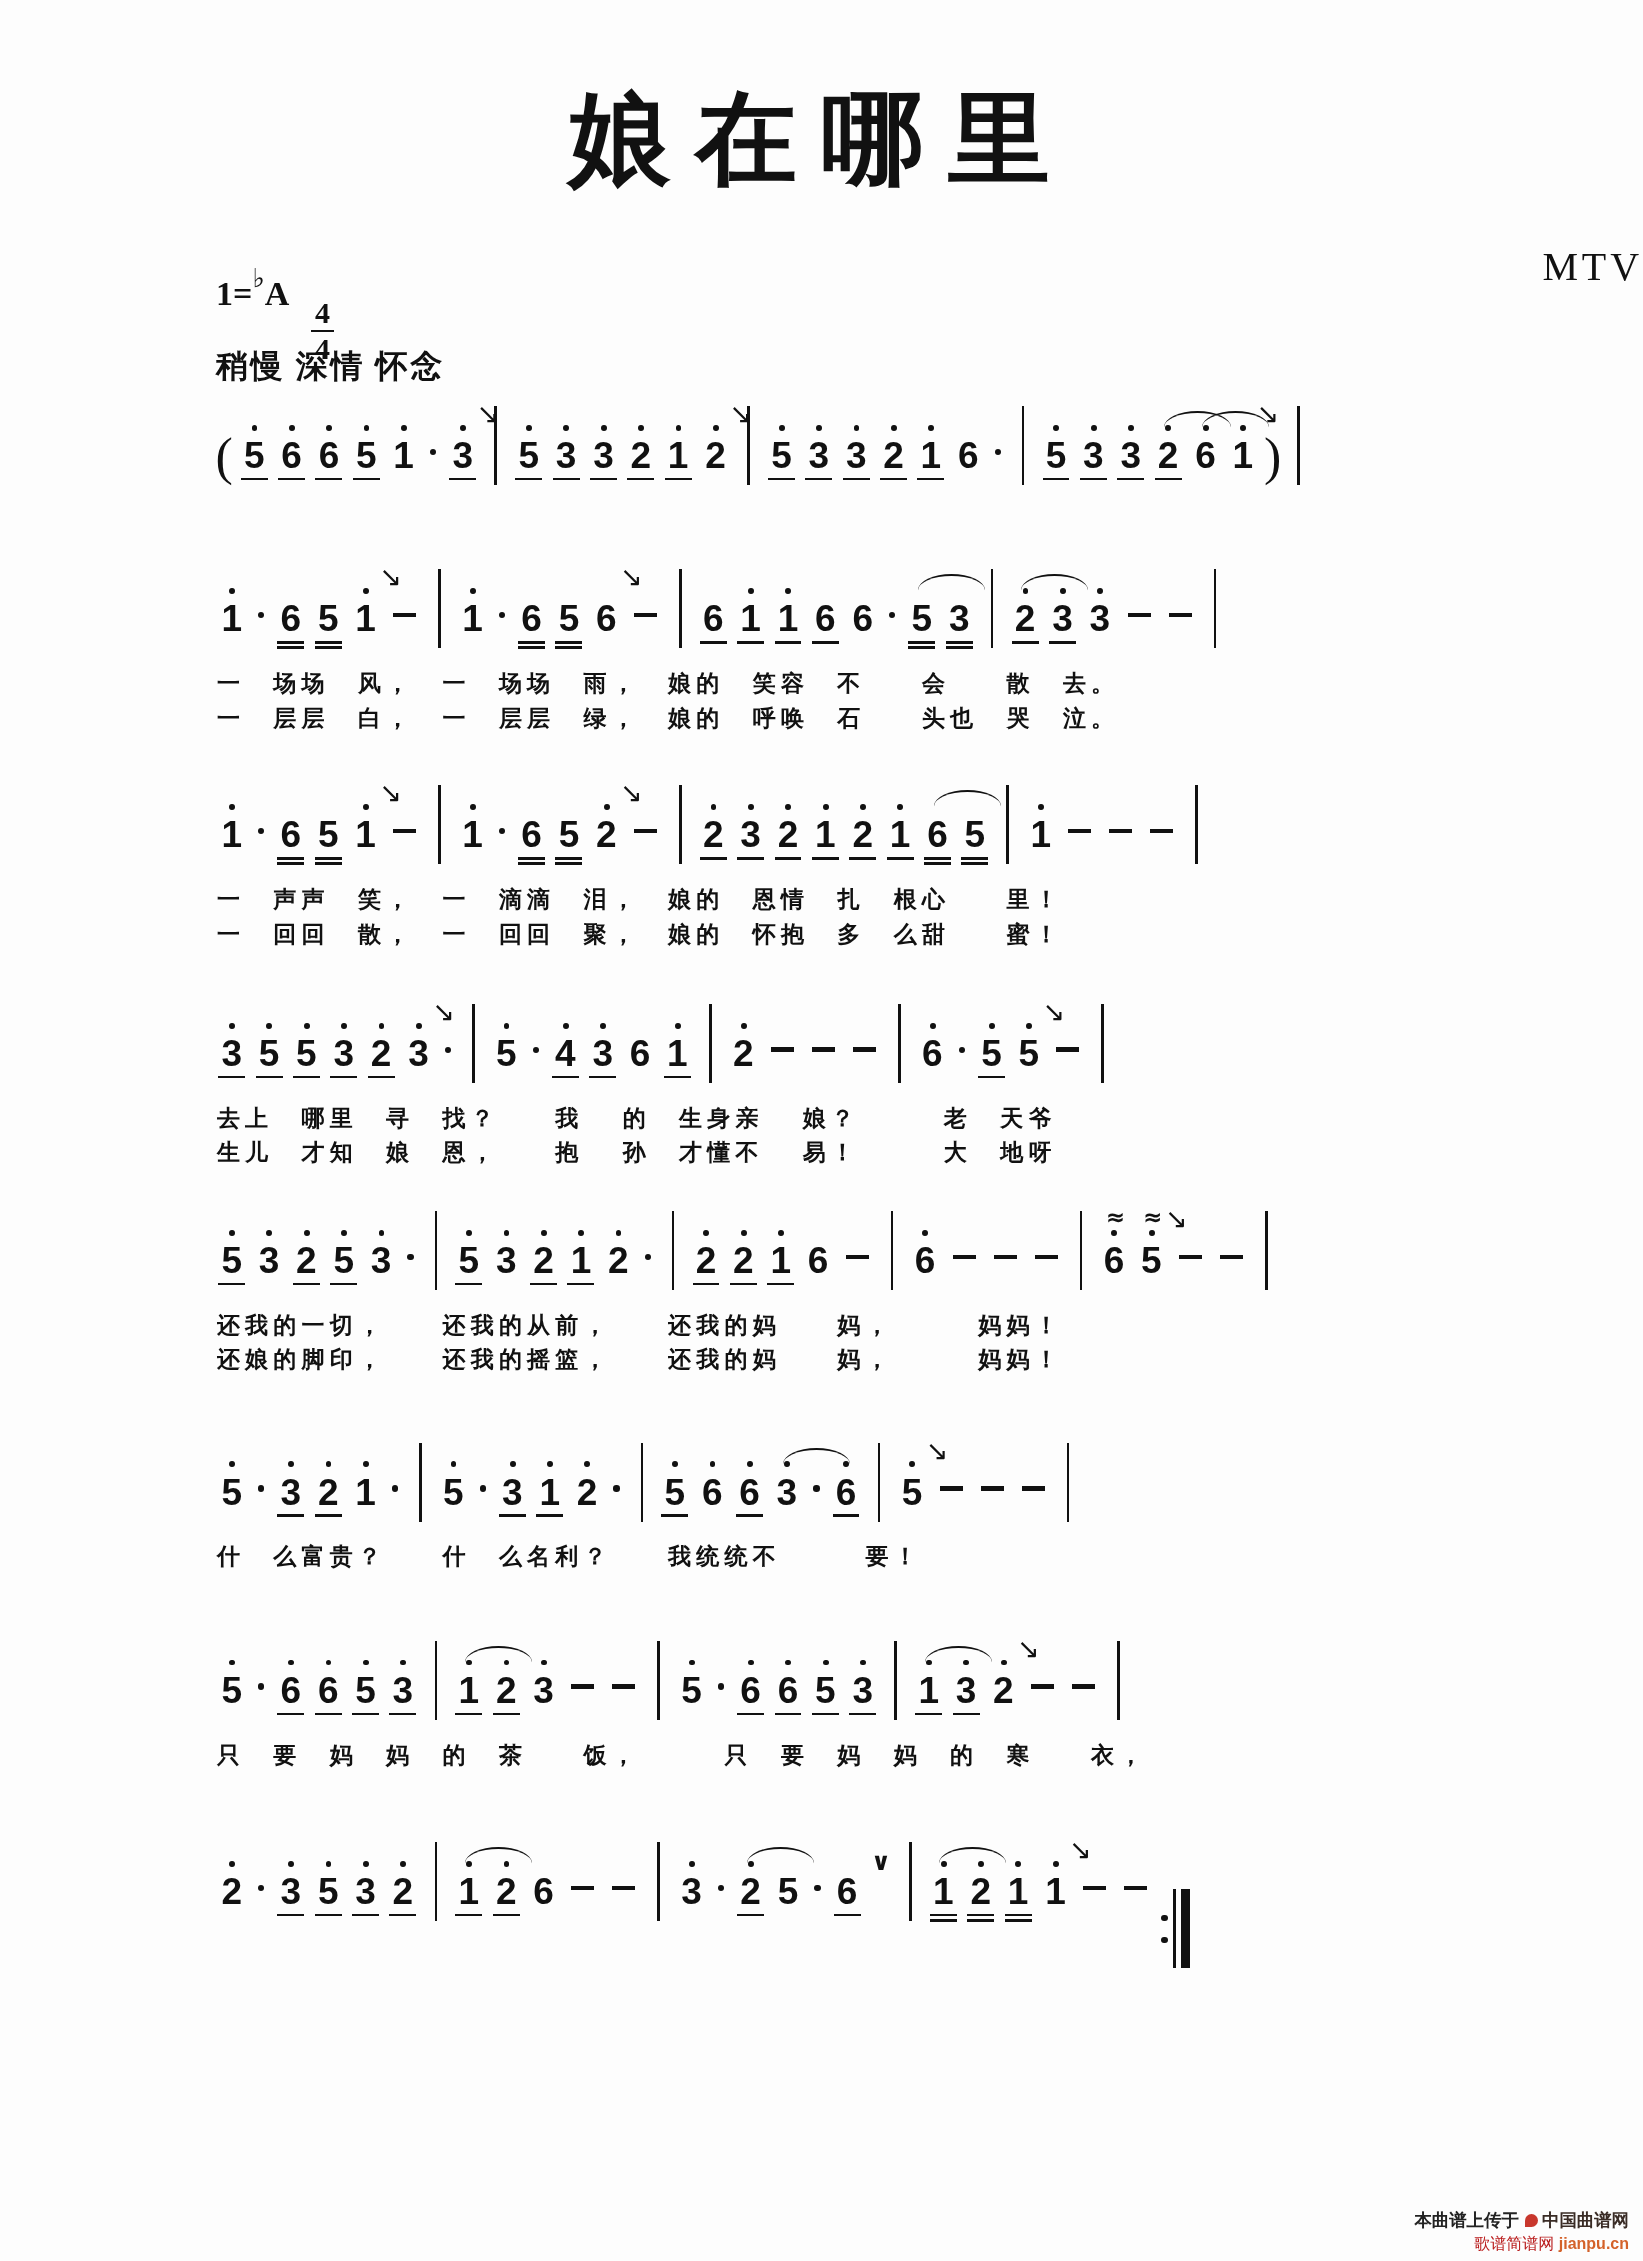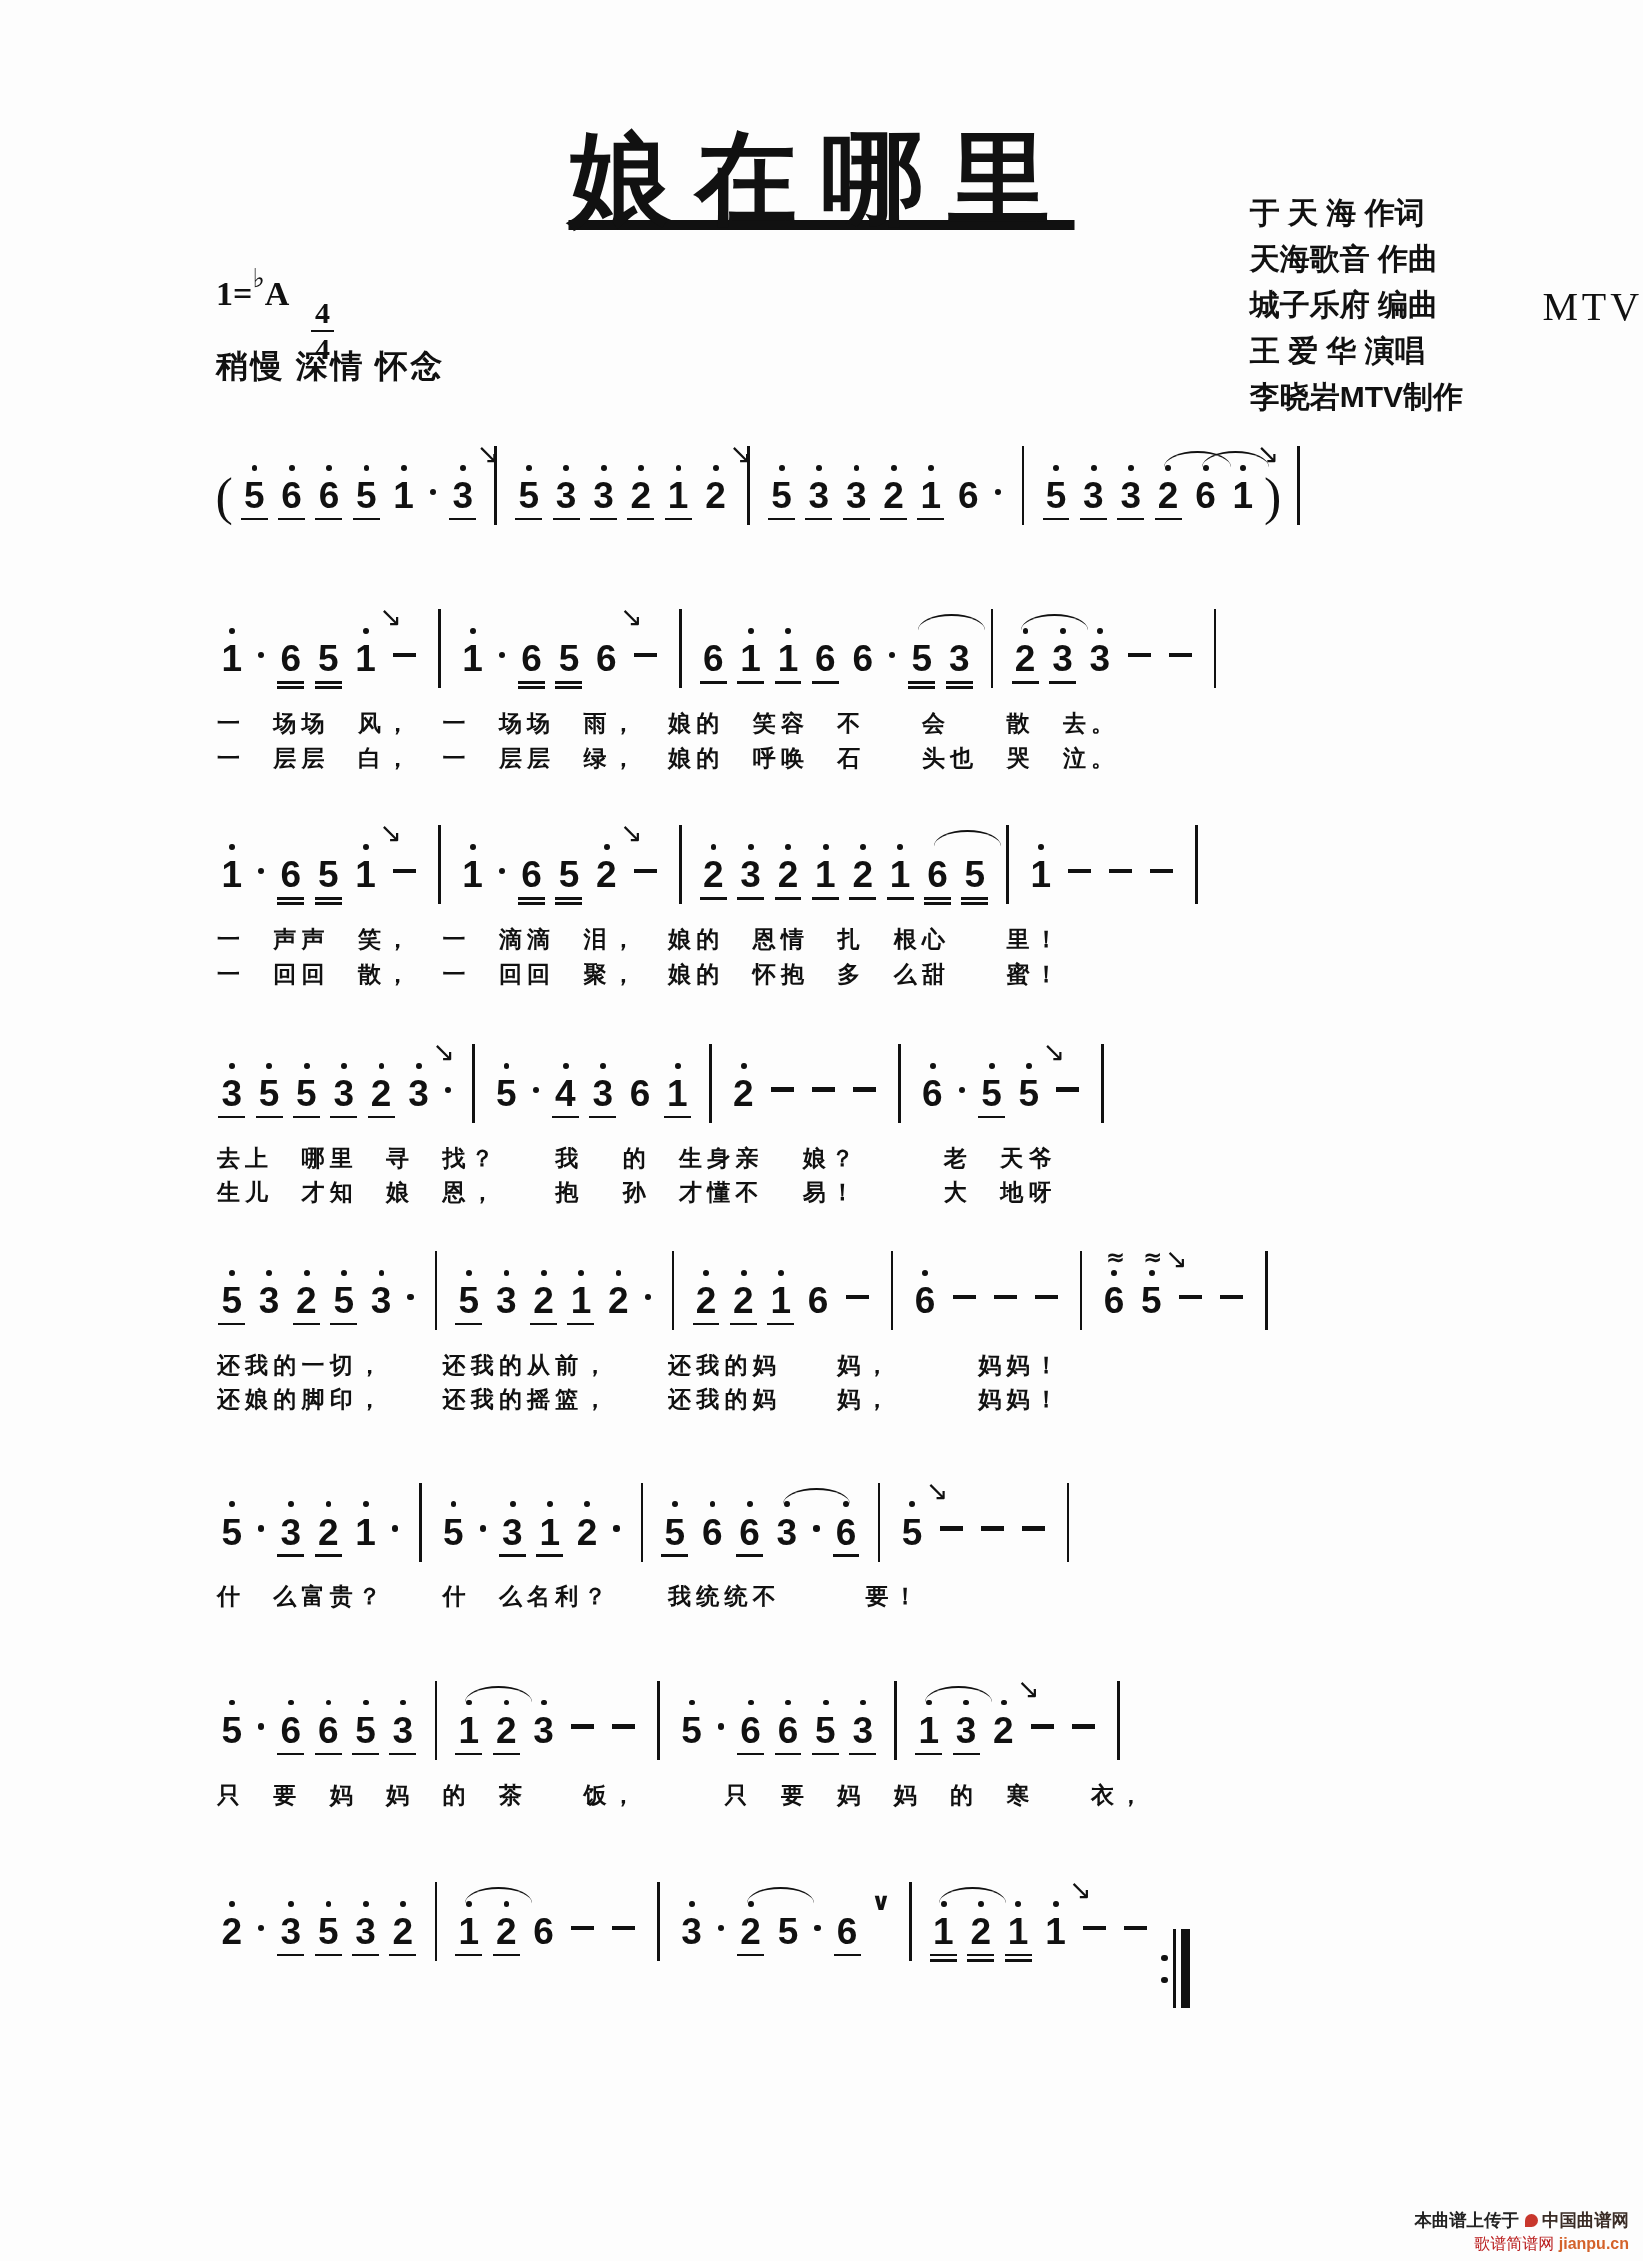"娘在哪里" .title { padding-top: 112px -> 72px; text-decoration: underline -> none }
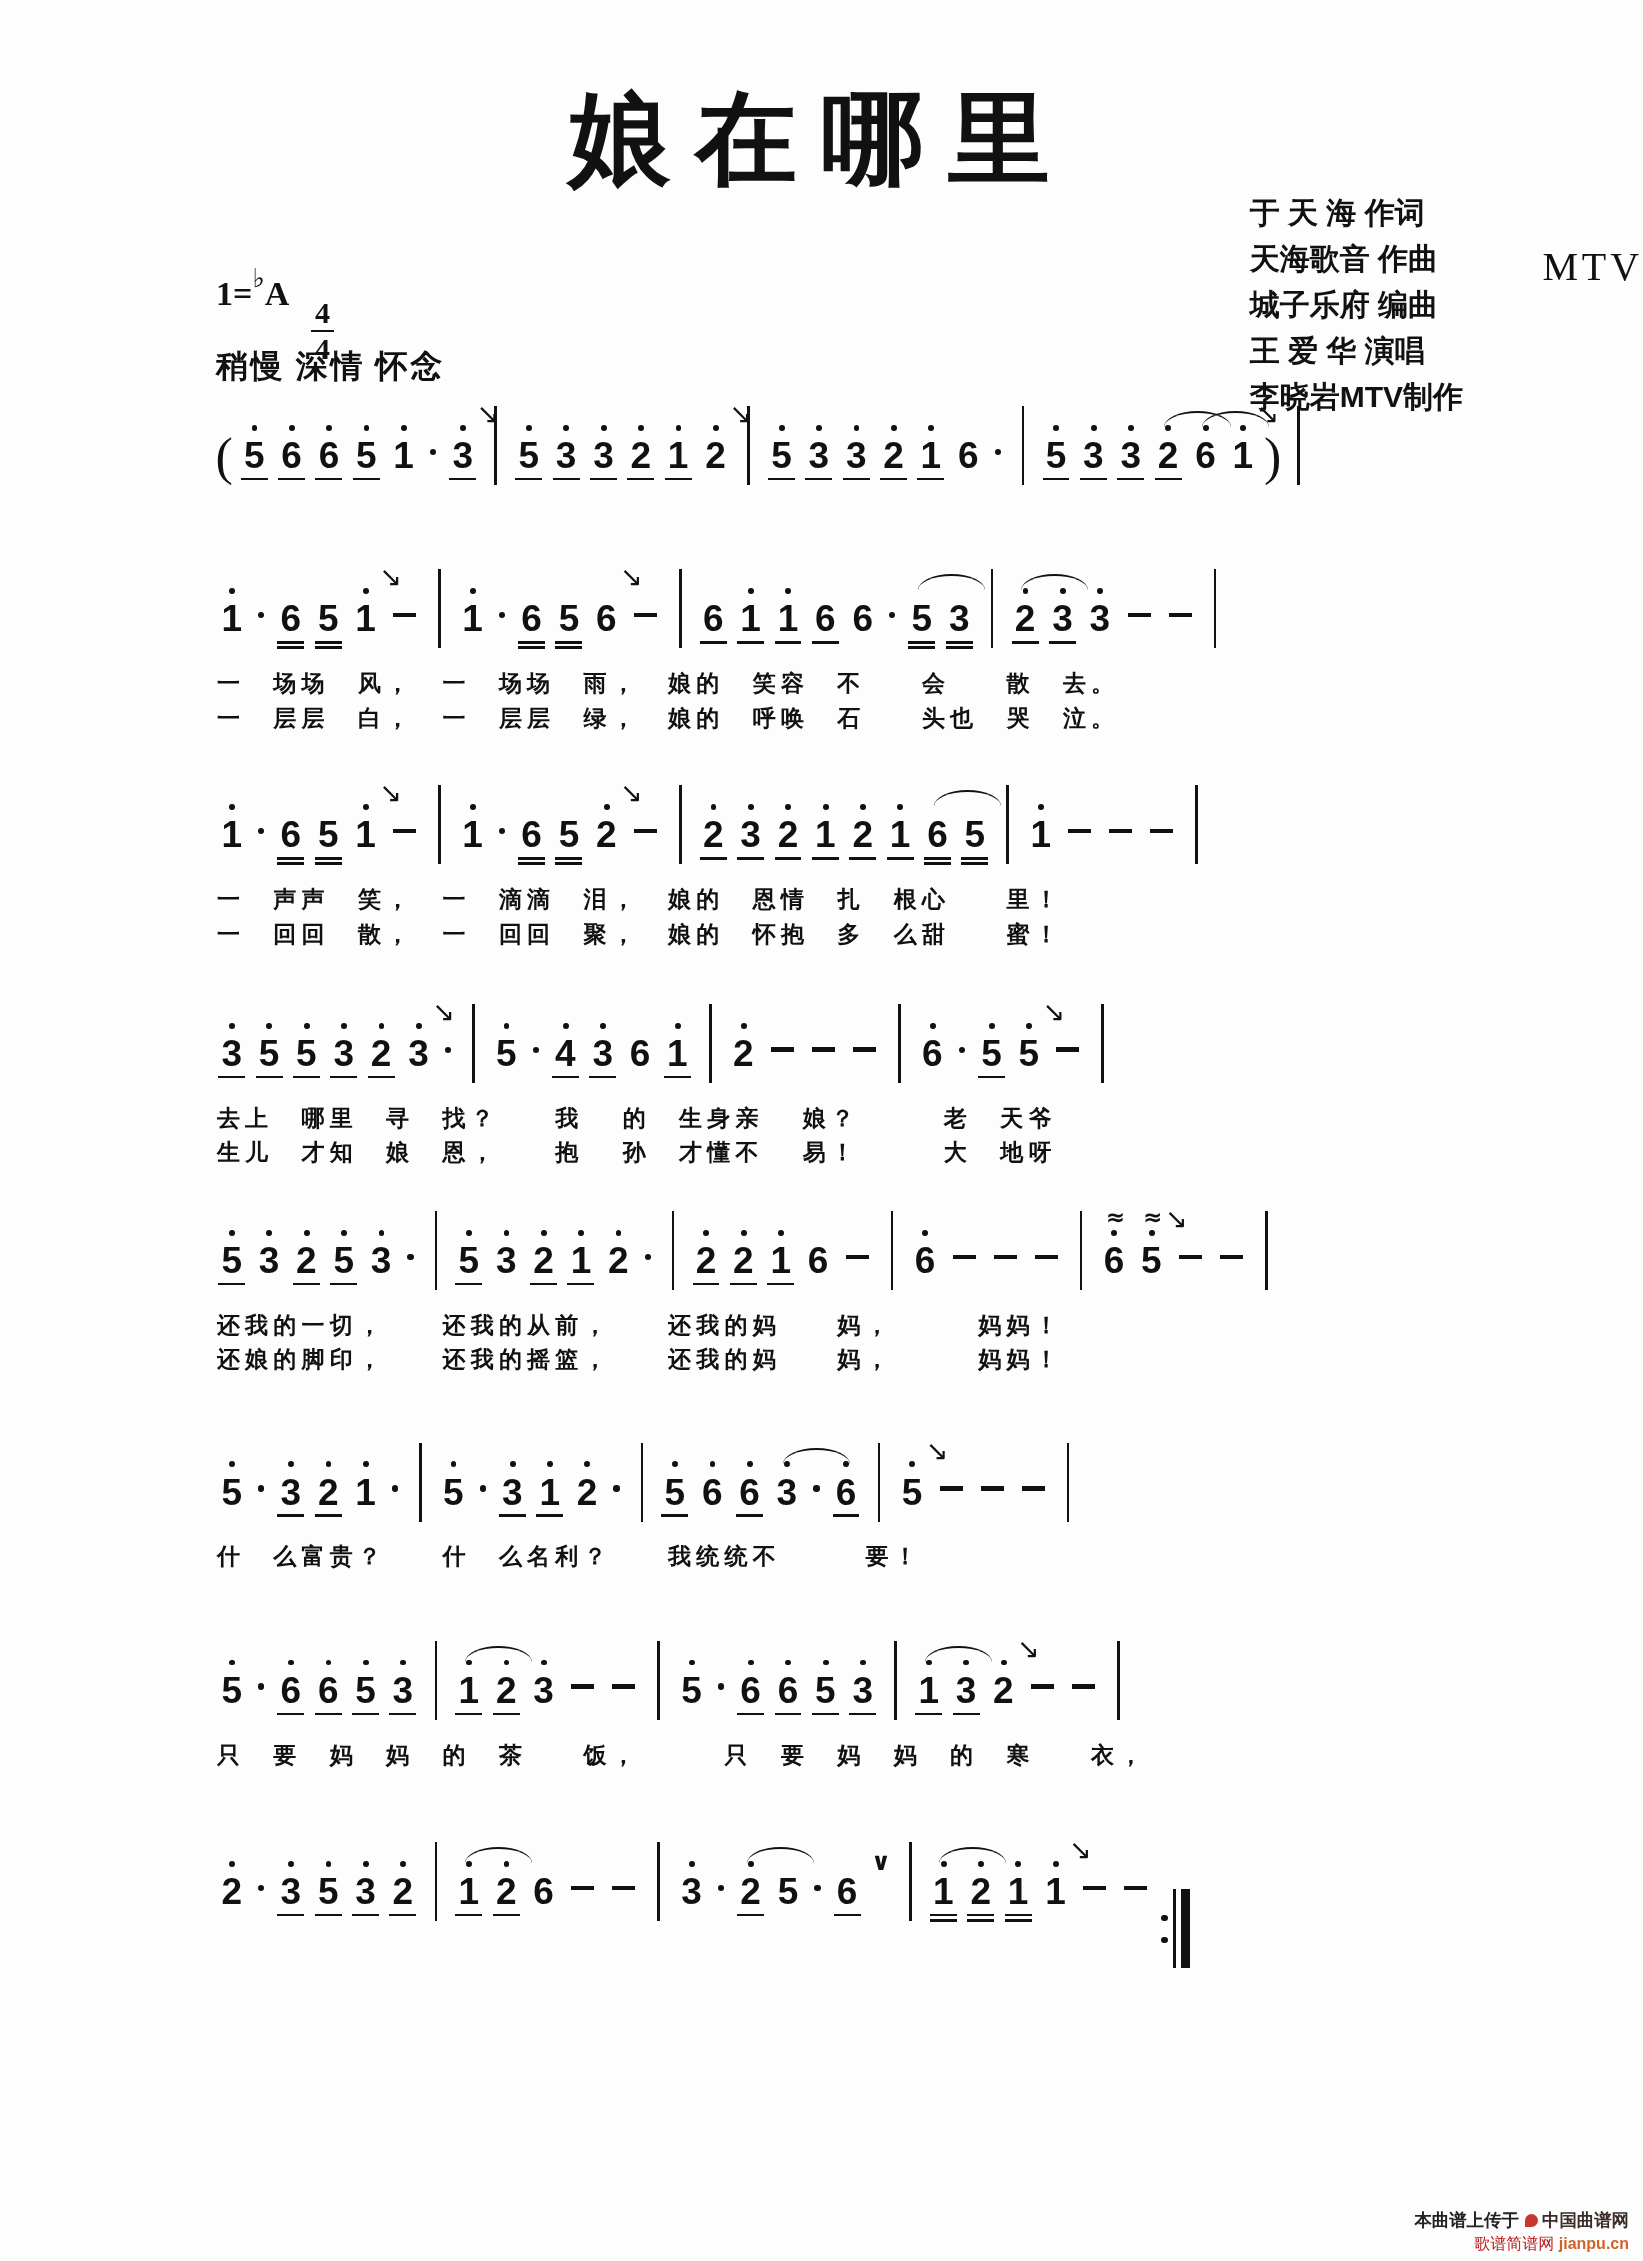"于 天 海 作词" ul.credits { html: <ul> <li>于 天 海 作词</li> <li>天海歌音 作曲</li> <li>城子乐府 编曲</li> <li>王 爱 华 演唱</li> <li>李晓岩MTV制作</li> </ul> -> none }
